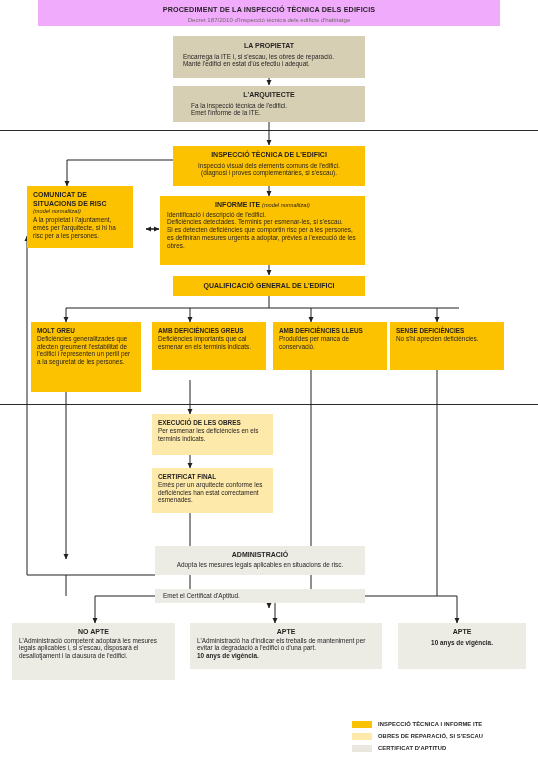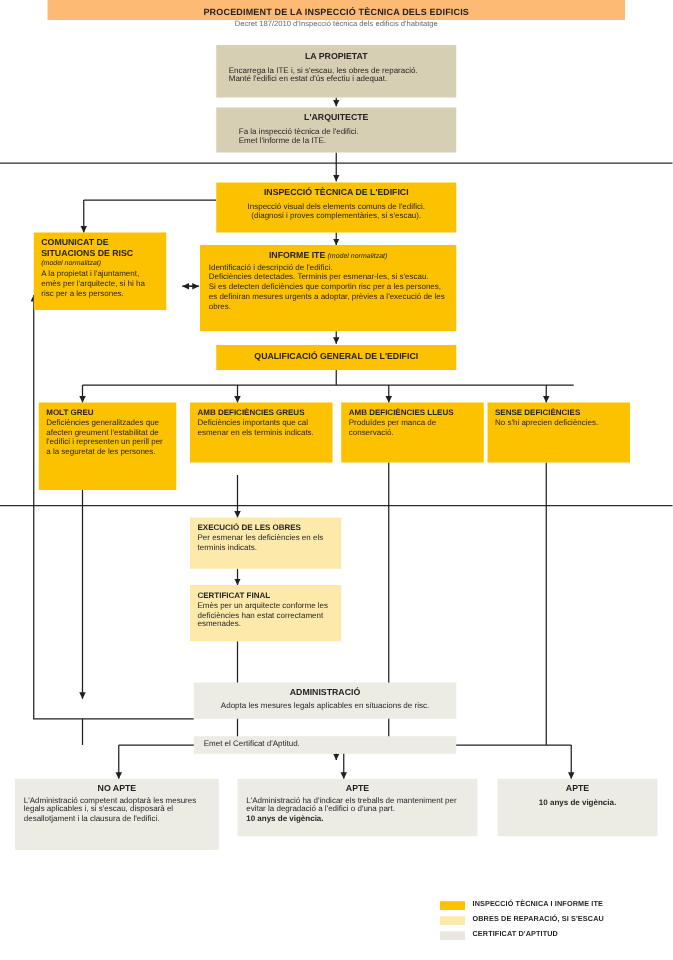"PROCEDIMENT DE LA INSPECCIÓ TÈCNICA" #header { background: #fdba74 -> #f0abfc; height: 16px -> 26px }
